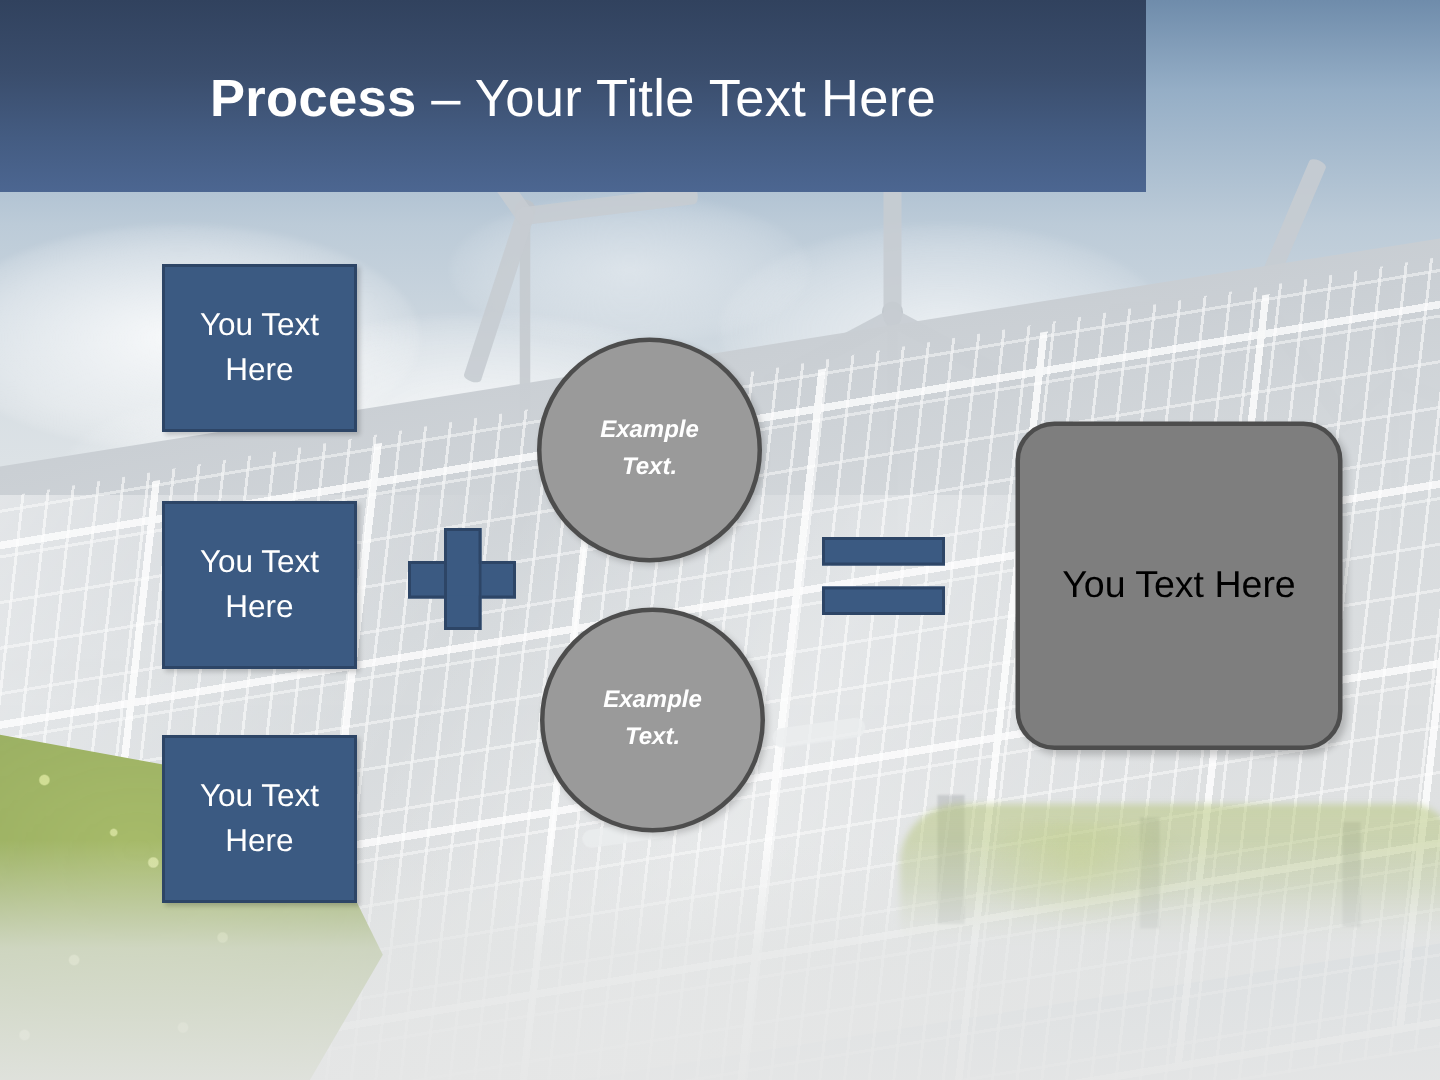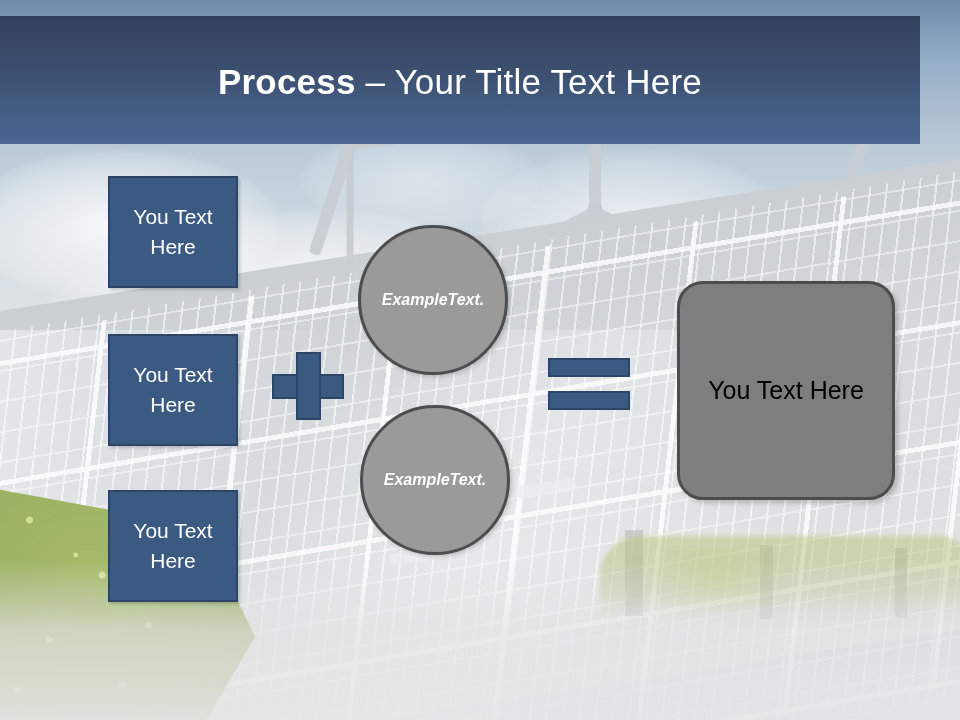"Process – Your Title Text" .header { top: 16px -> 0; width: 920px -> 764px }
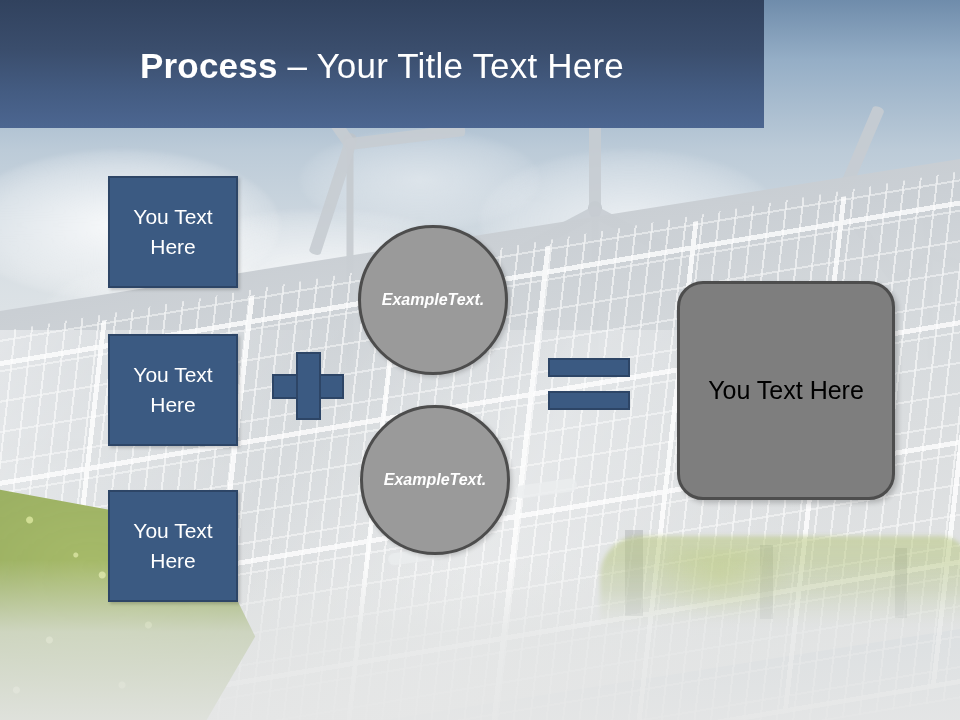"Example" .grey-circle { flex-direction: row -> column }
